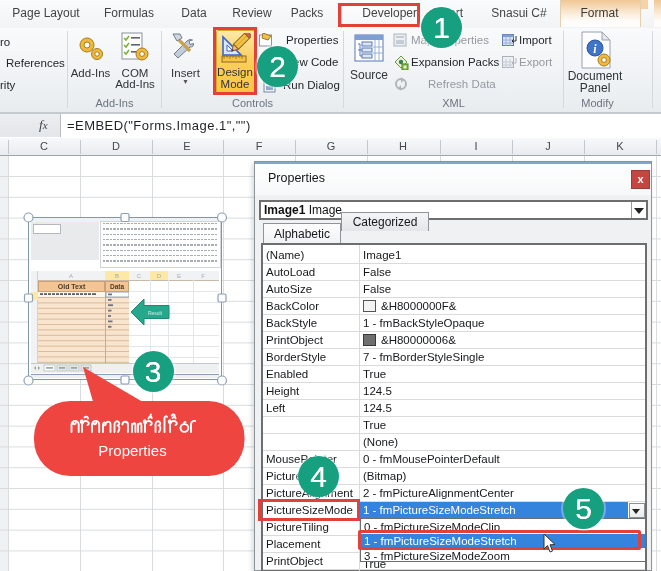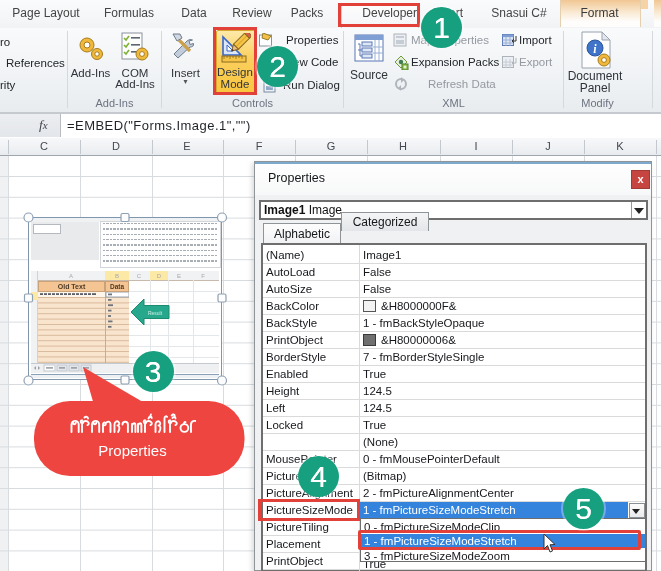"Locked" div.pname { html: <div>Locked</div> -> none }
